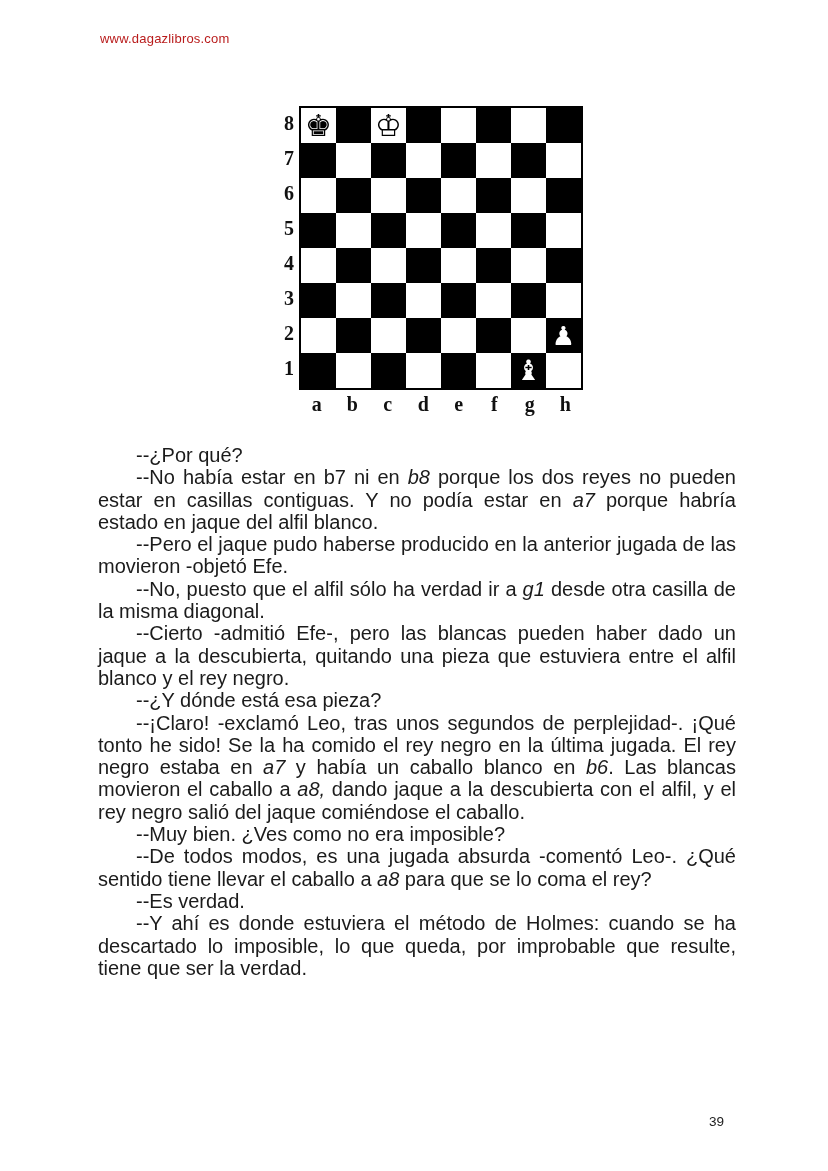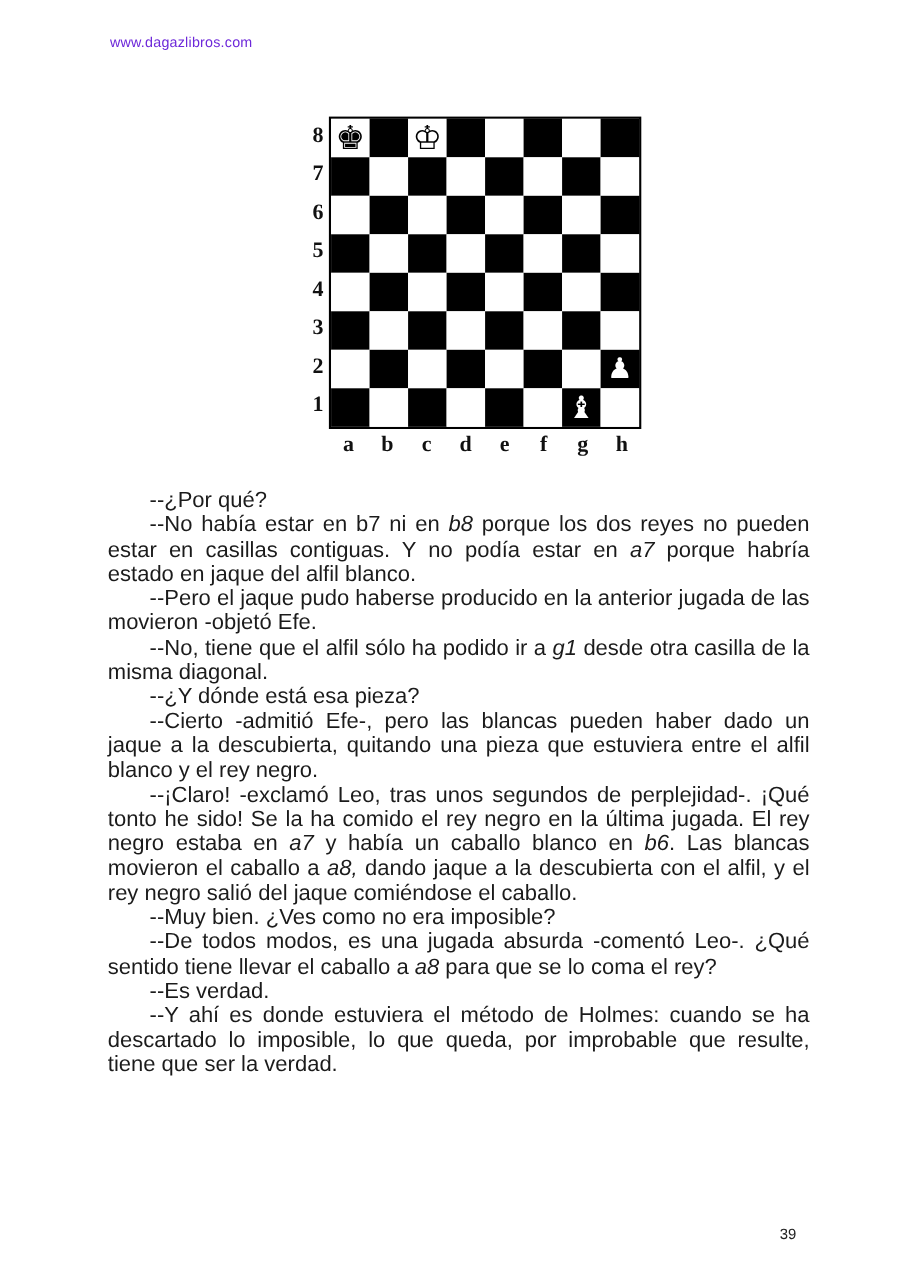"www.dagazlibros.com" .header-url { color: #6d28d9 -> #b91c1c }
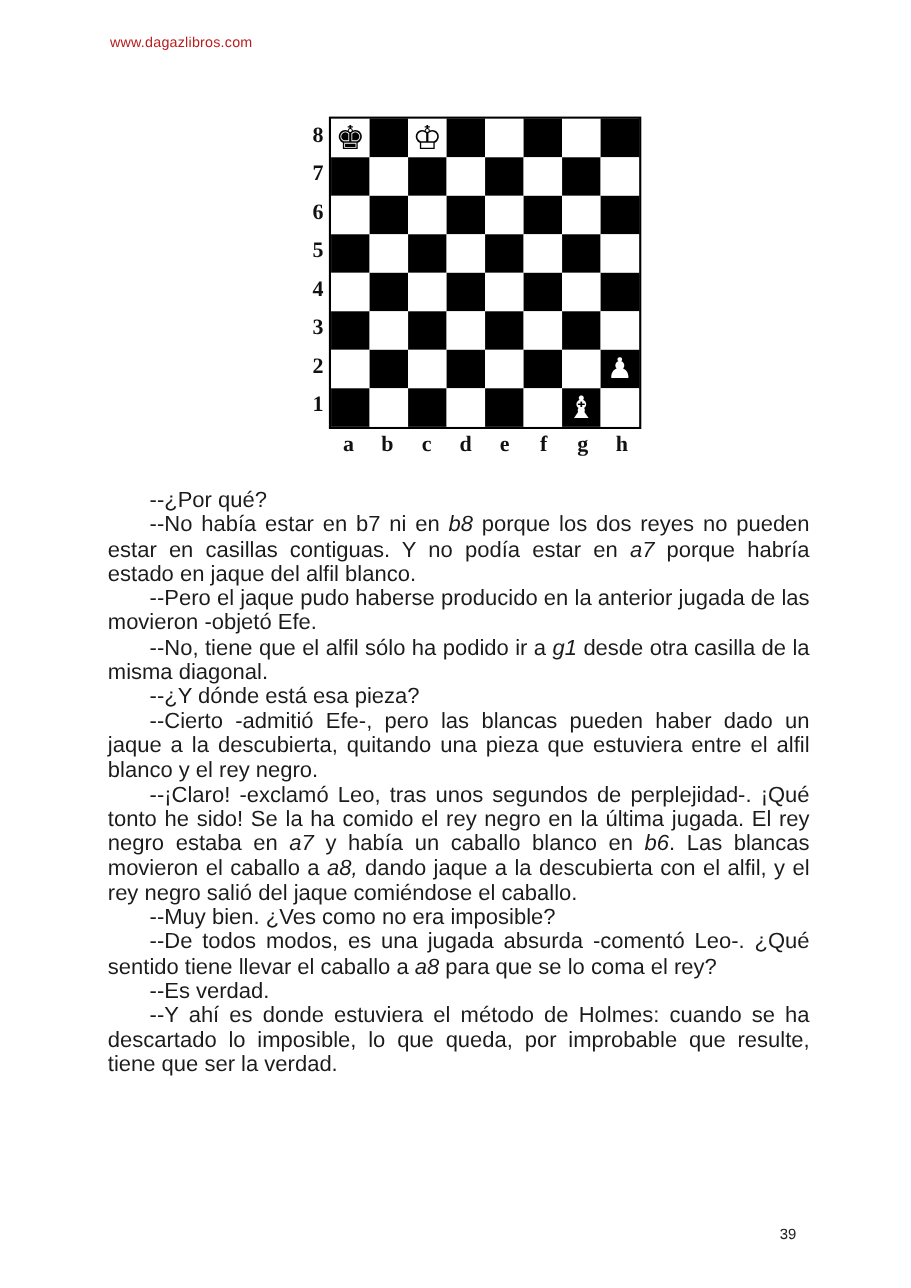"--No, tiene que el alfil" span { text: tiene que el alfil sólo ha podido -> puesto que el alfil sólo ha verdad }
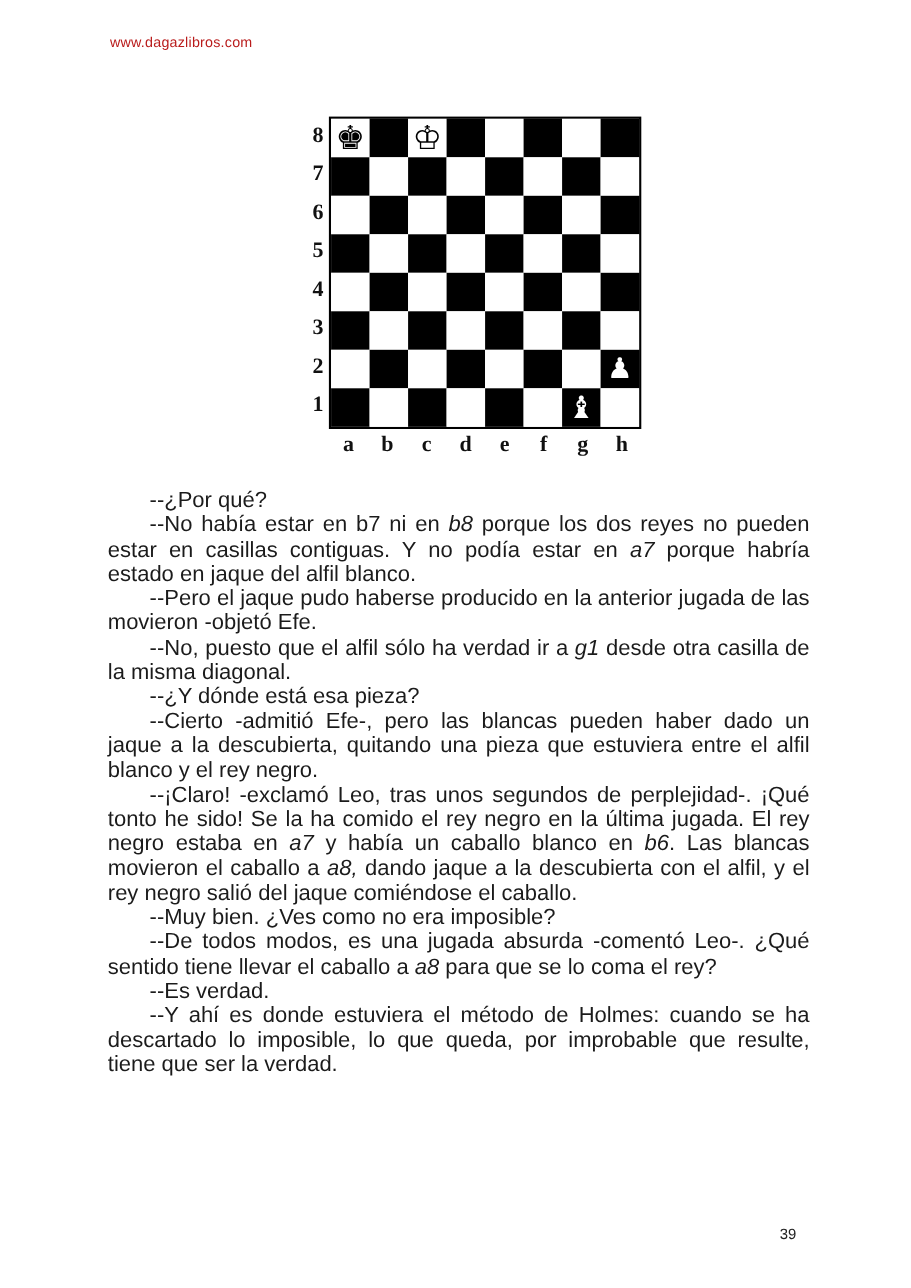"--¿Y dónde está esa pieza?" p { order: before "--Cierto -admitió Efe-, pero las" -> after "--Cierto -admitió Efe-, pero las" }
